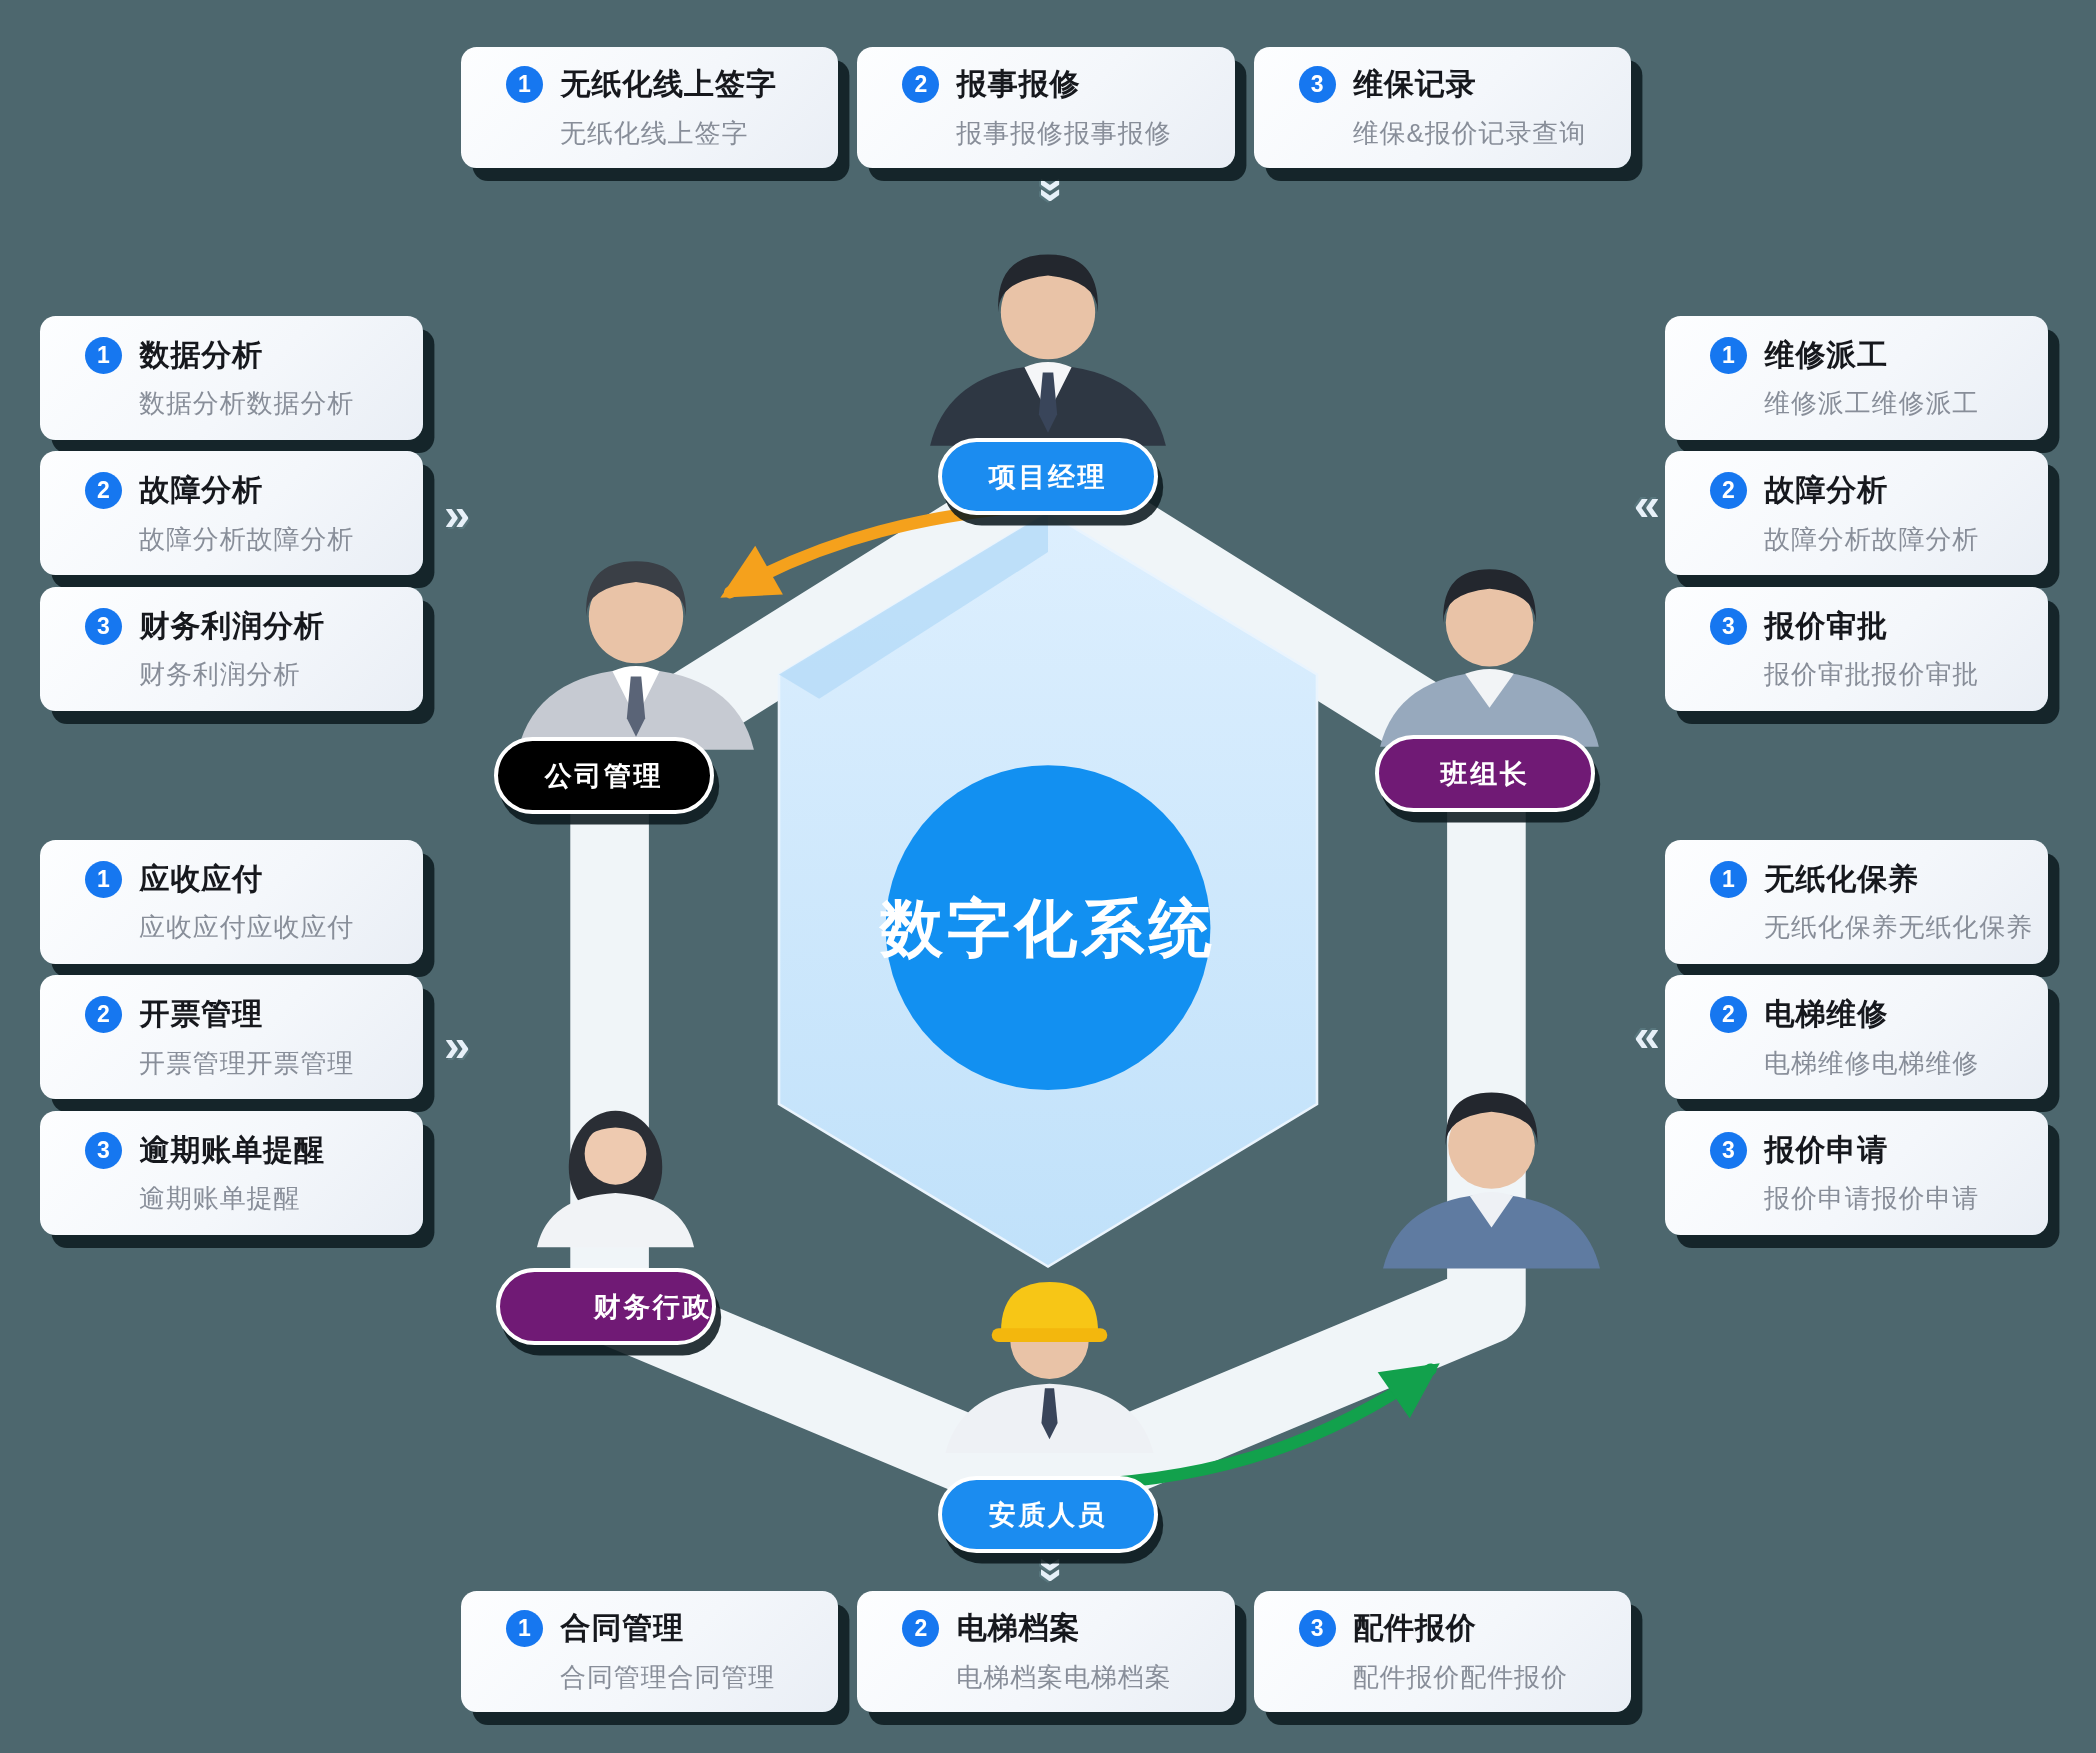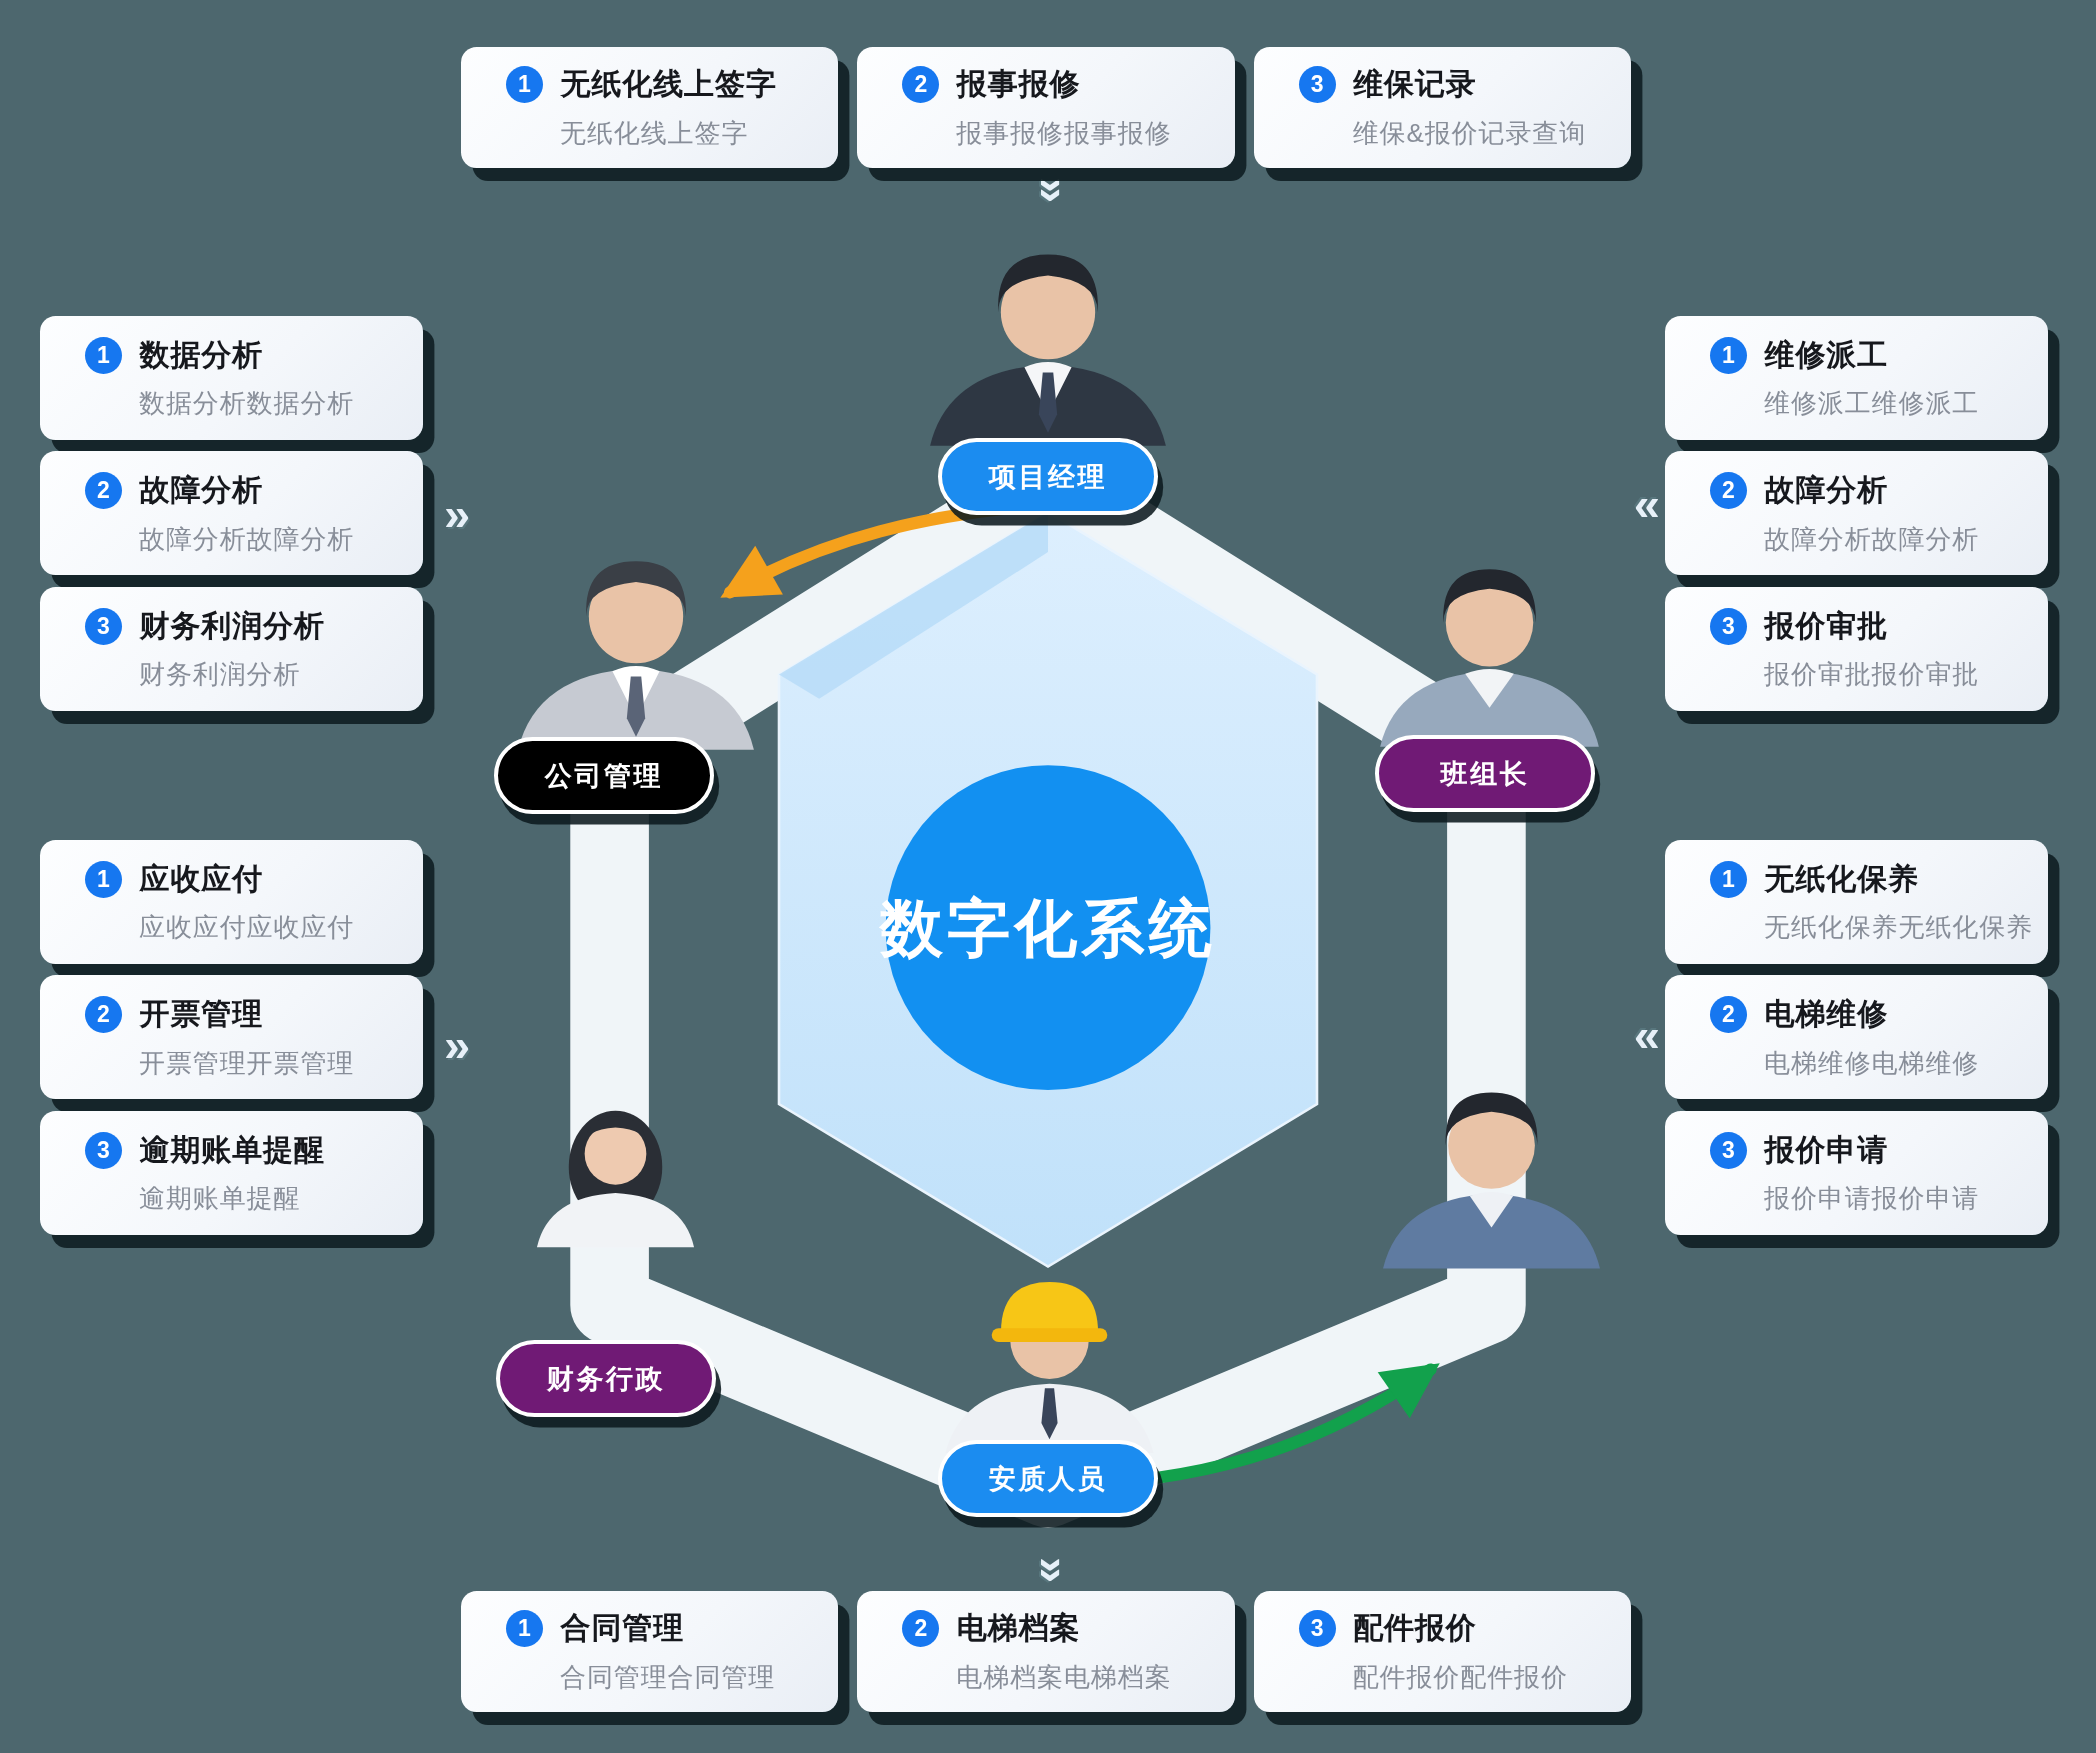"财务行政" .pill-fa { justify-content: none -> flex-end; top: 1340px -> 1268px }
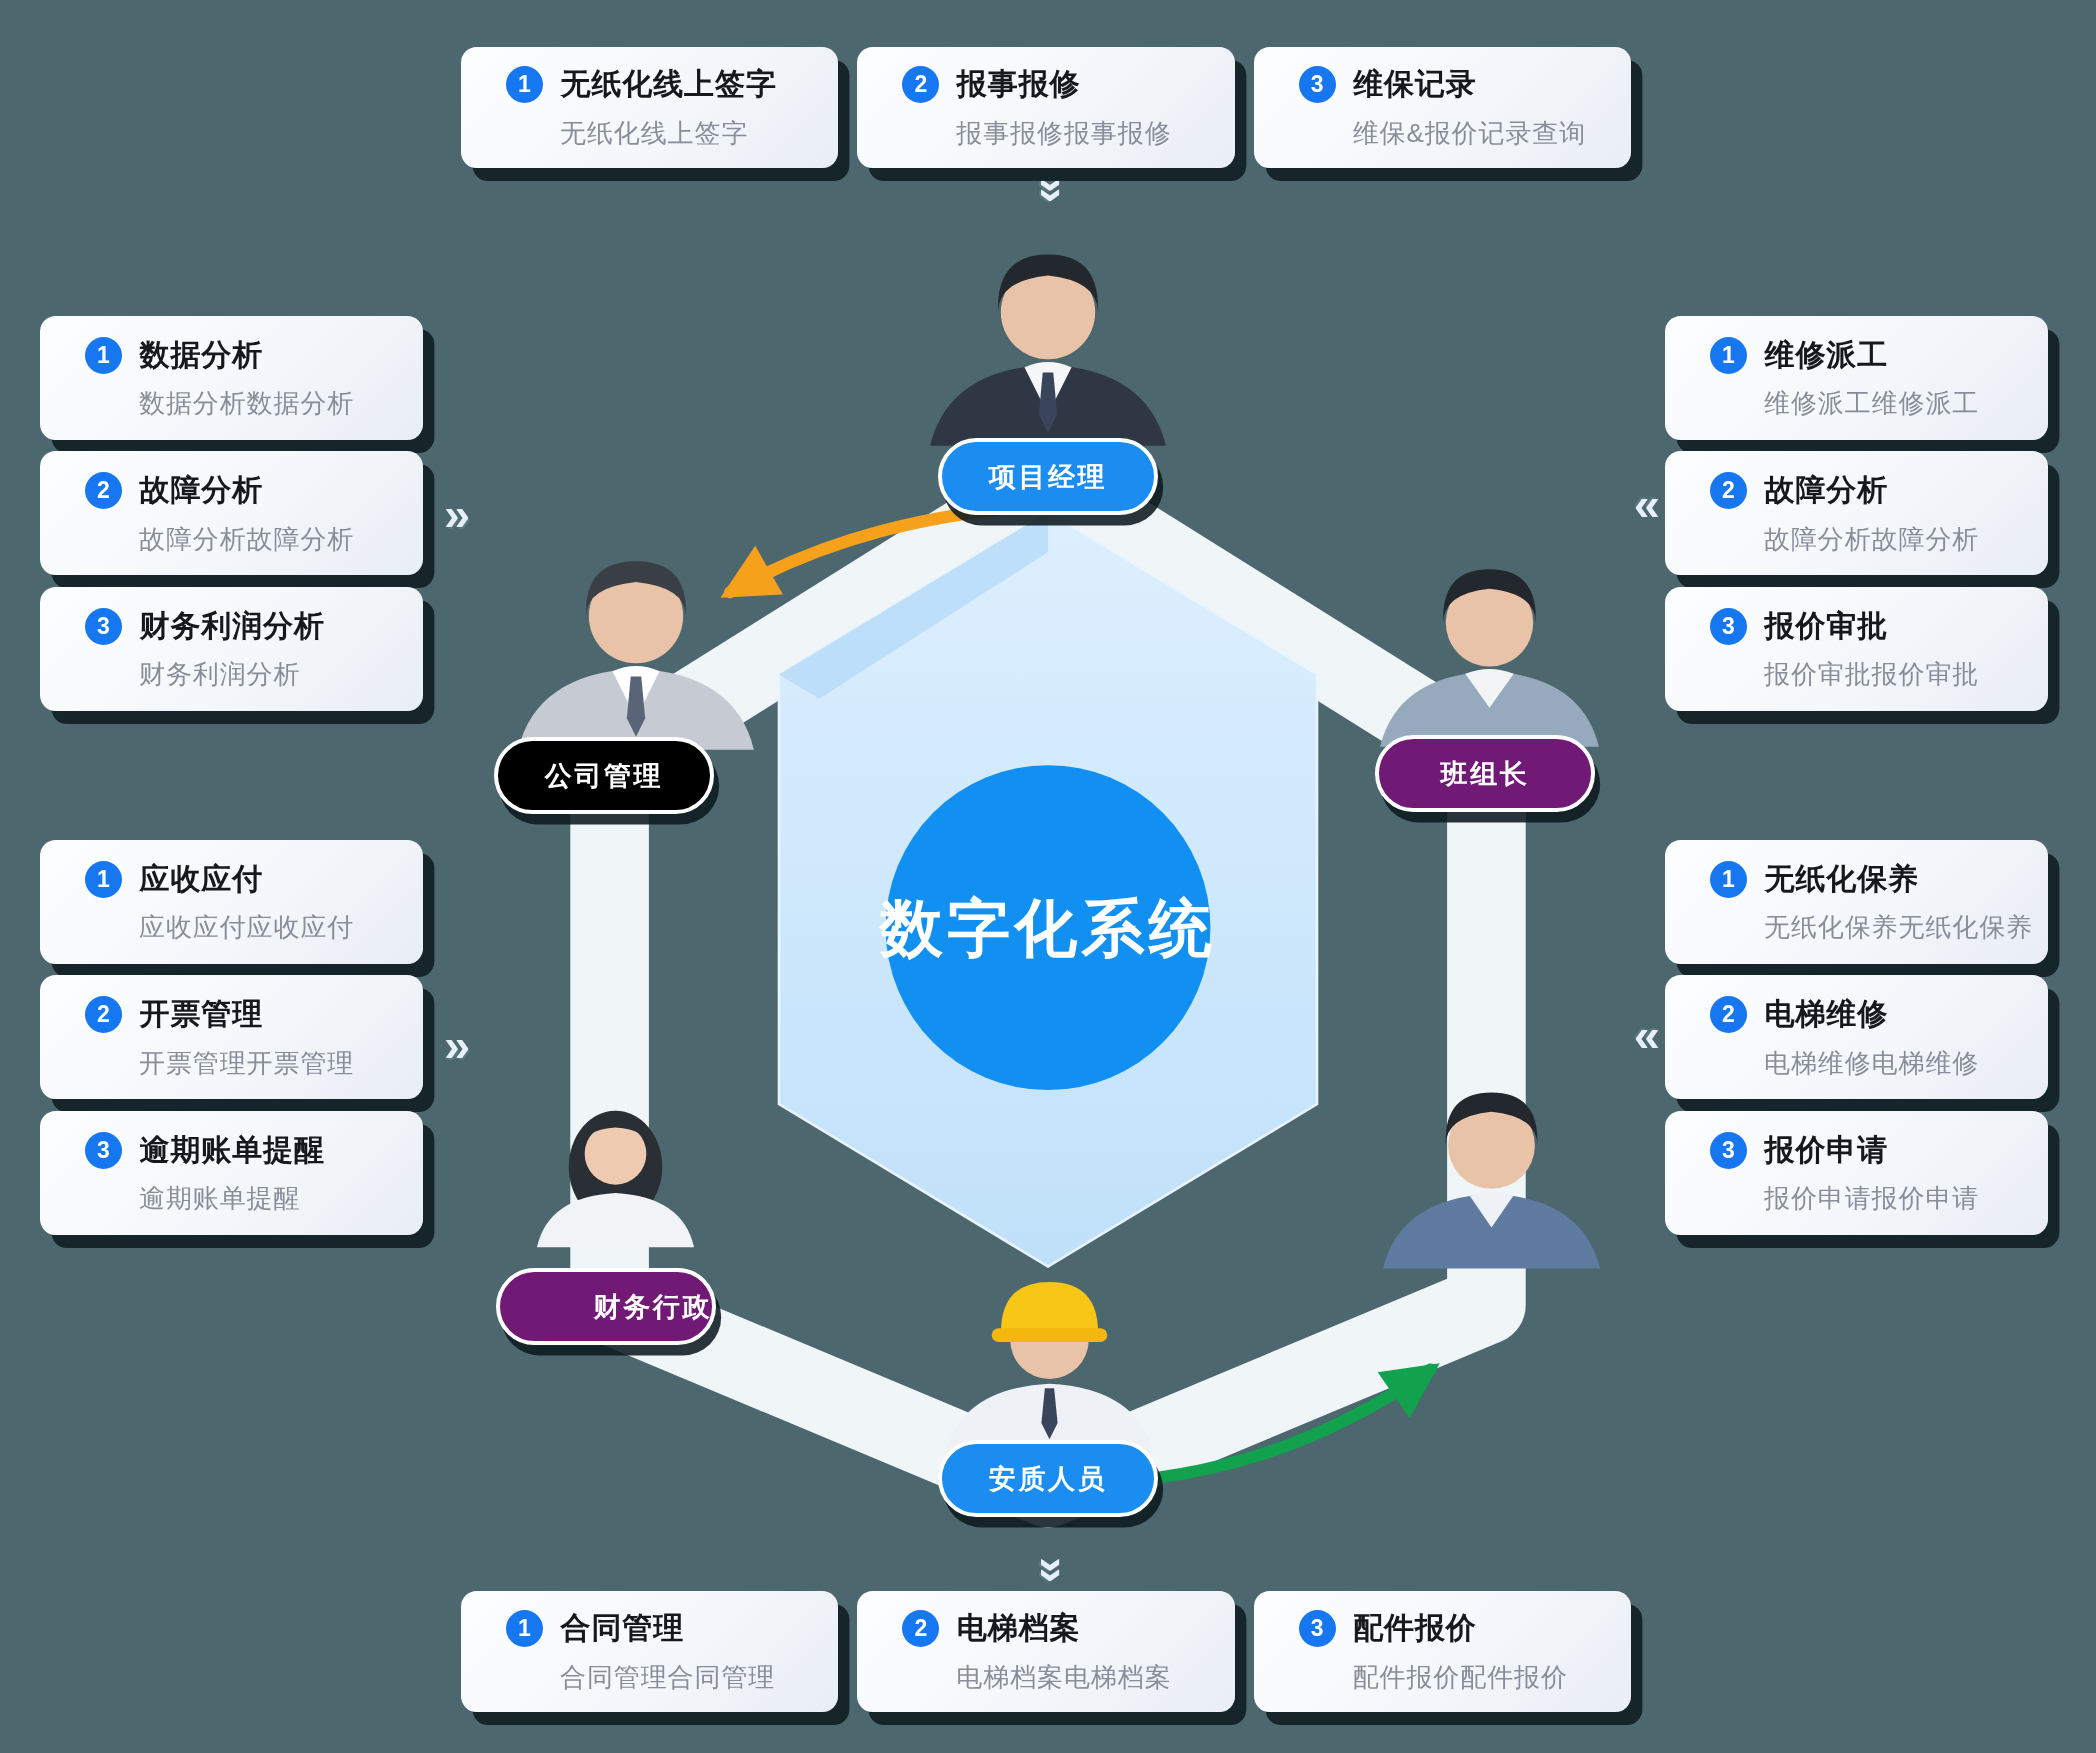"安质人员" .pill-sq { top: 1440px -> 1476px }
